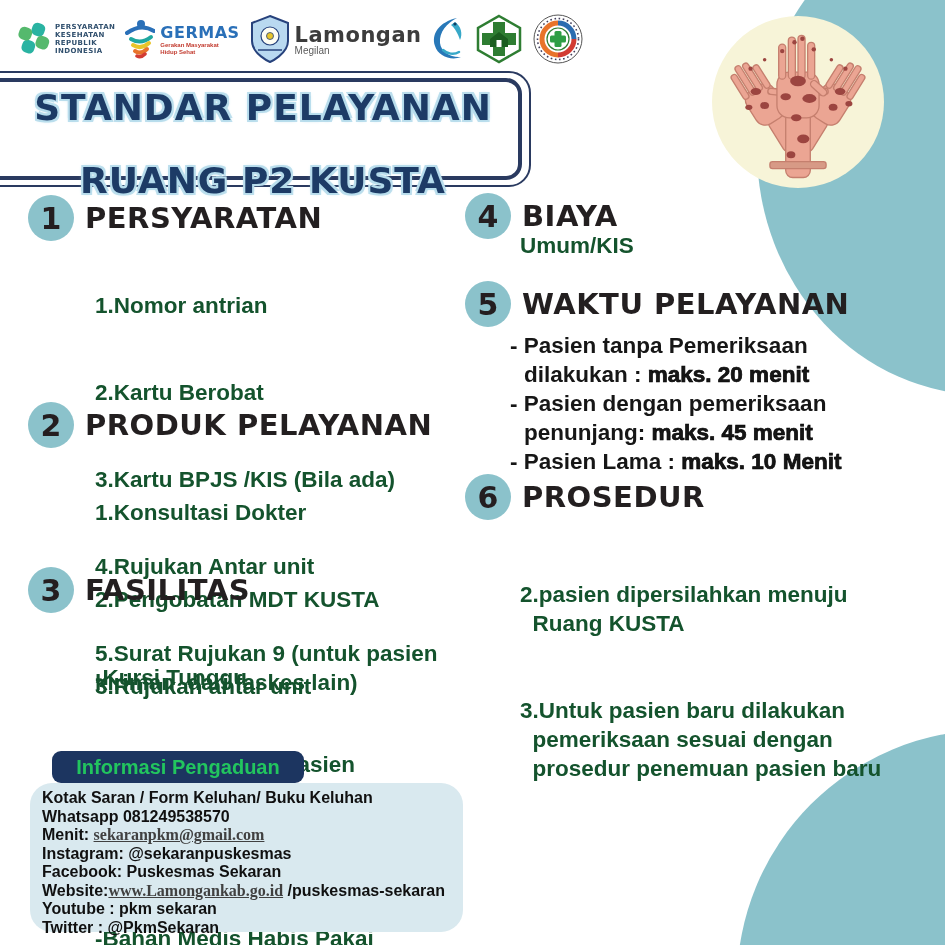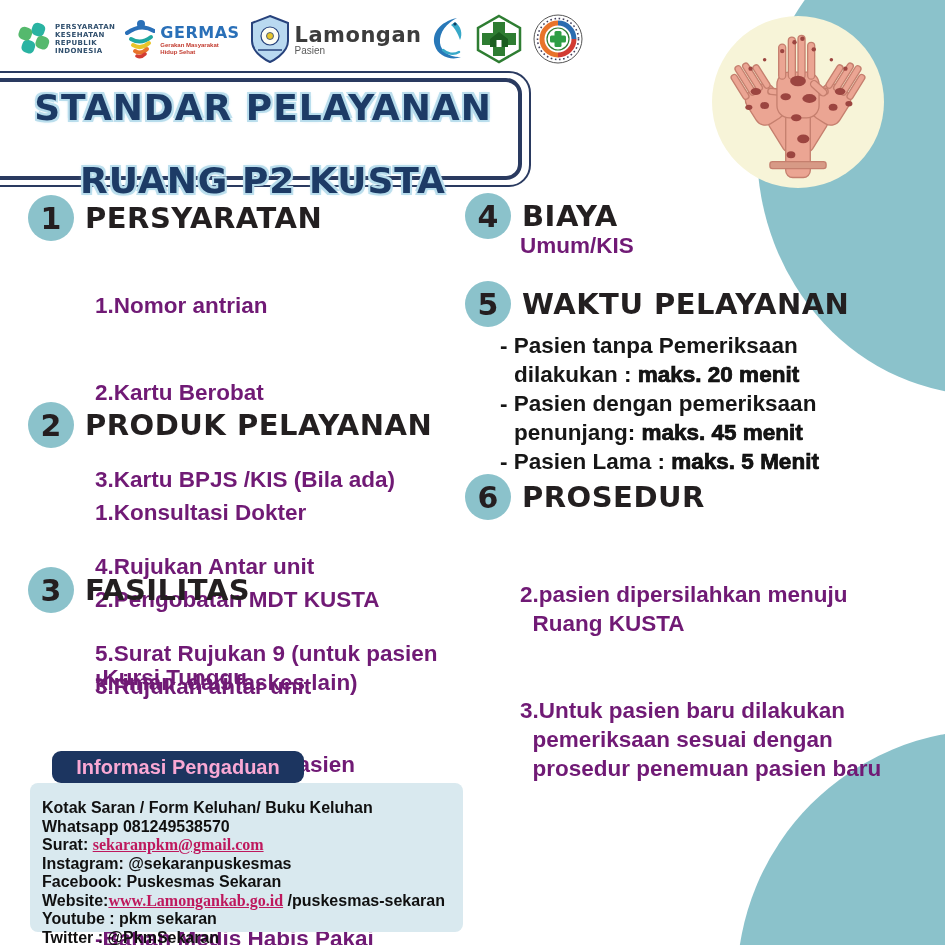"Pasien" div.lamongan-tag { text: Pasien -> Megilan }
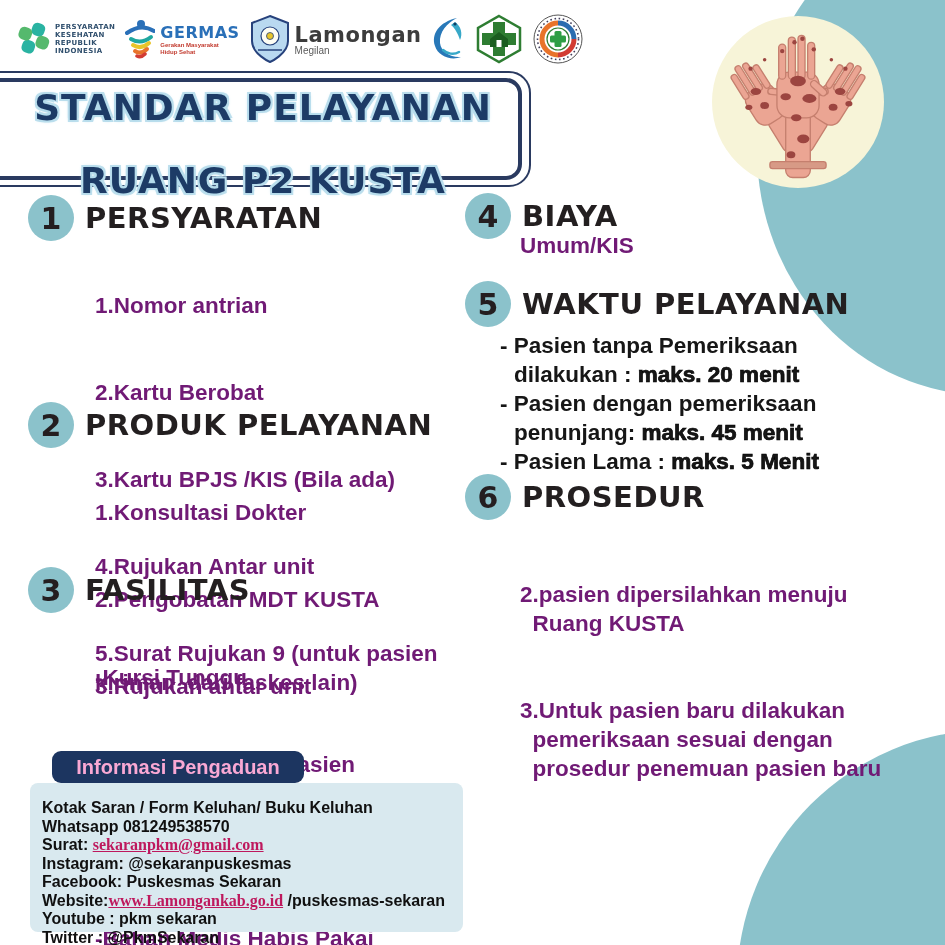"Umum/KIS" .items { color: #701a75 -> #14532d }
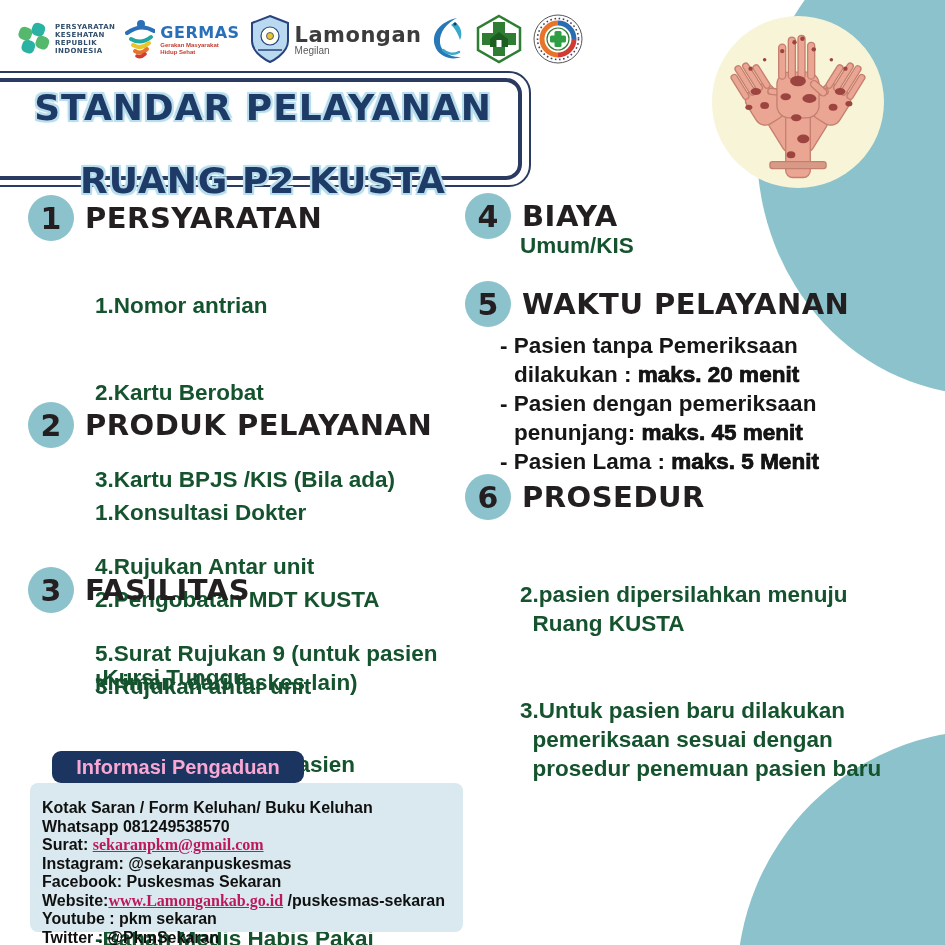"- Pasien tanpa Pemeriksaan" .w-items { left: 35px -> 45px }
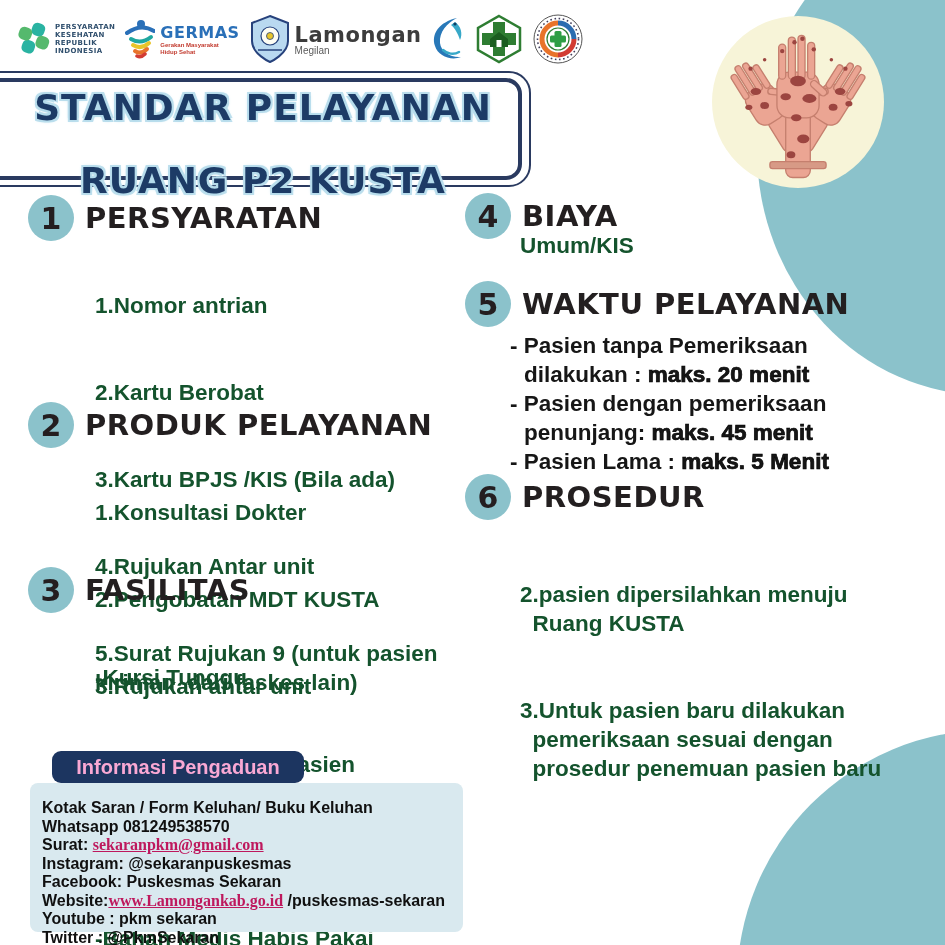"maks. 5 Menit" span.xb { text: 5 -> 10 }
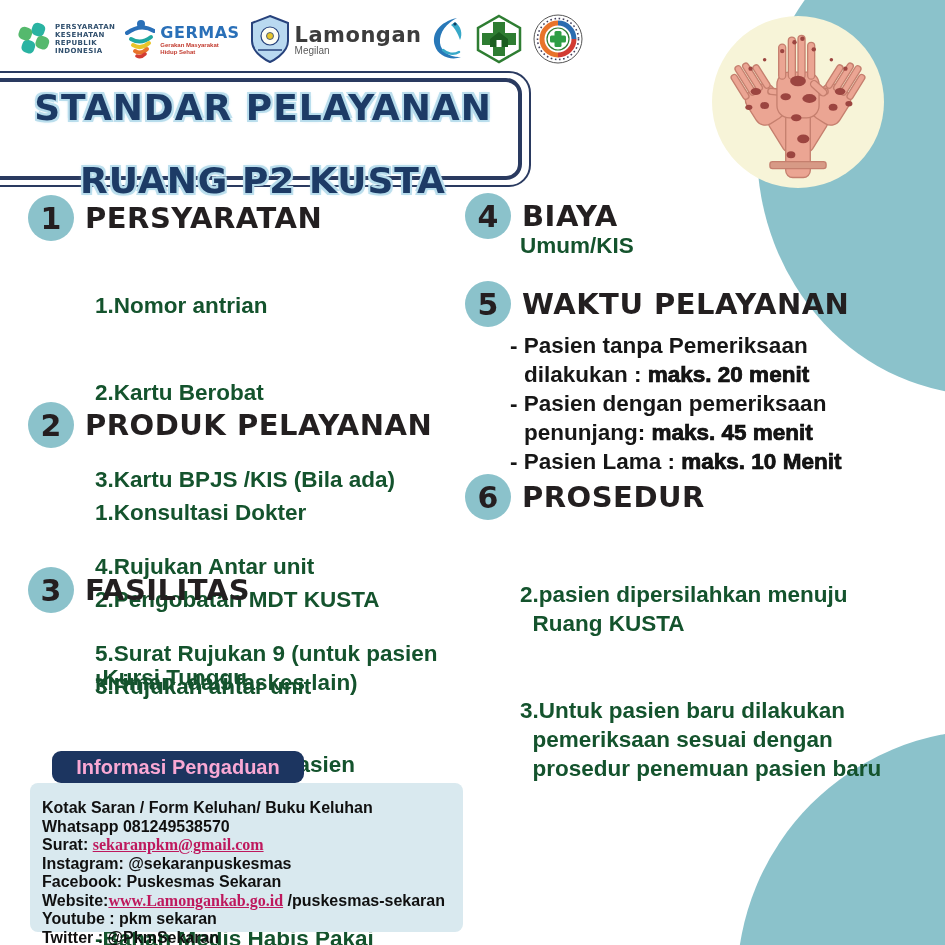"Informasi Pengaduan" .complaint-header { color: #f9a8d4 -> #22c55e }
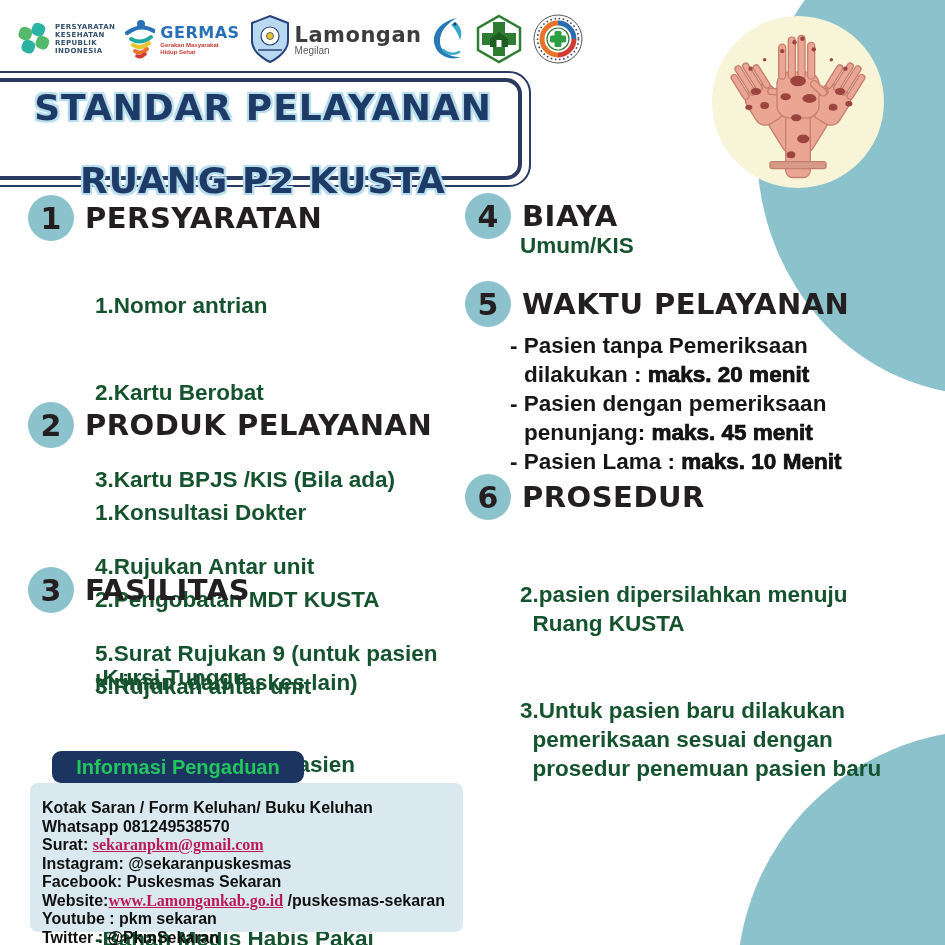"Kotak Saran / Form Keluhan/" .complaint-body { border-radius: 8px -> 22px; padding: 16px 0 0 12px -> 6px 0 0 12px }
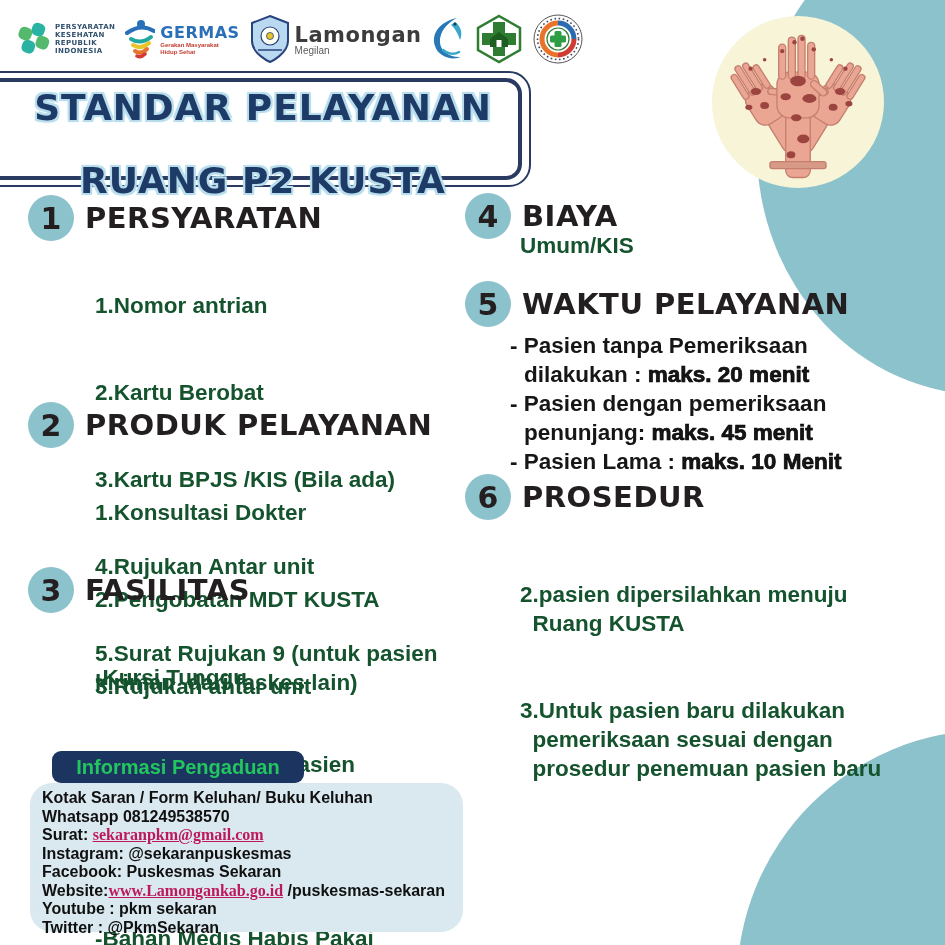"Surat:" span { text: Surat -> Menit }
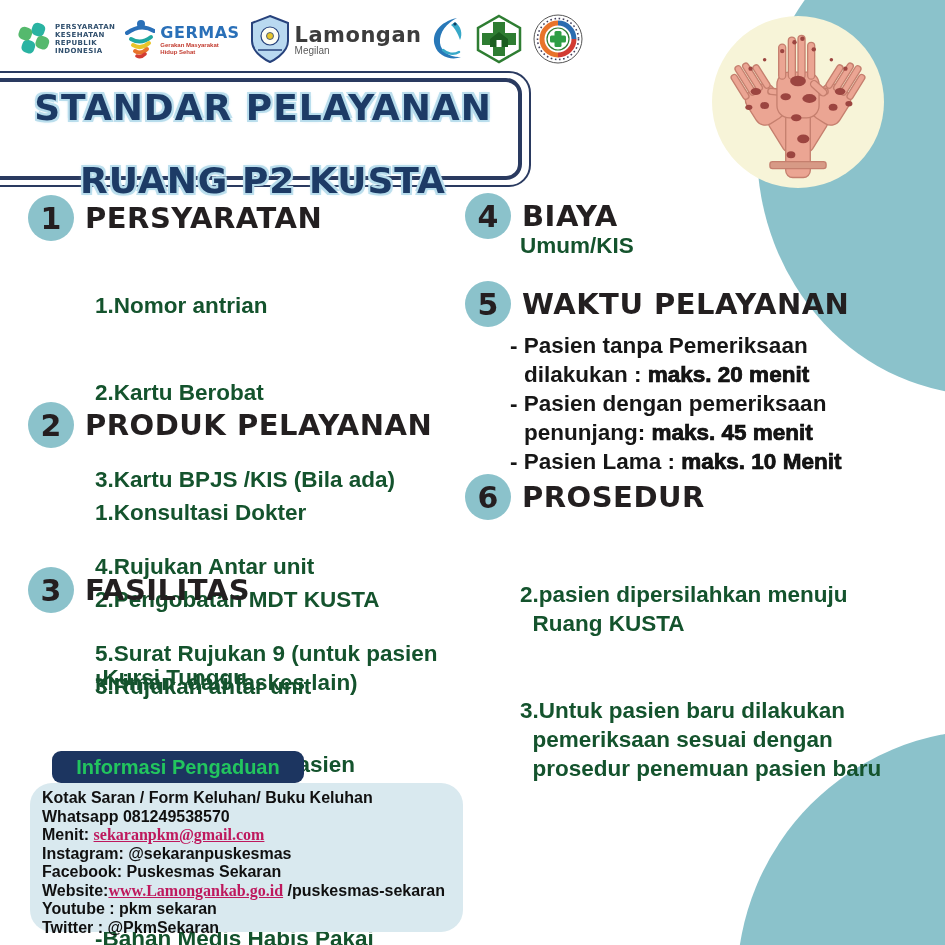"sekaranpkm@gmail.com" .cb-link { color: #be185d -> #404040 }
